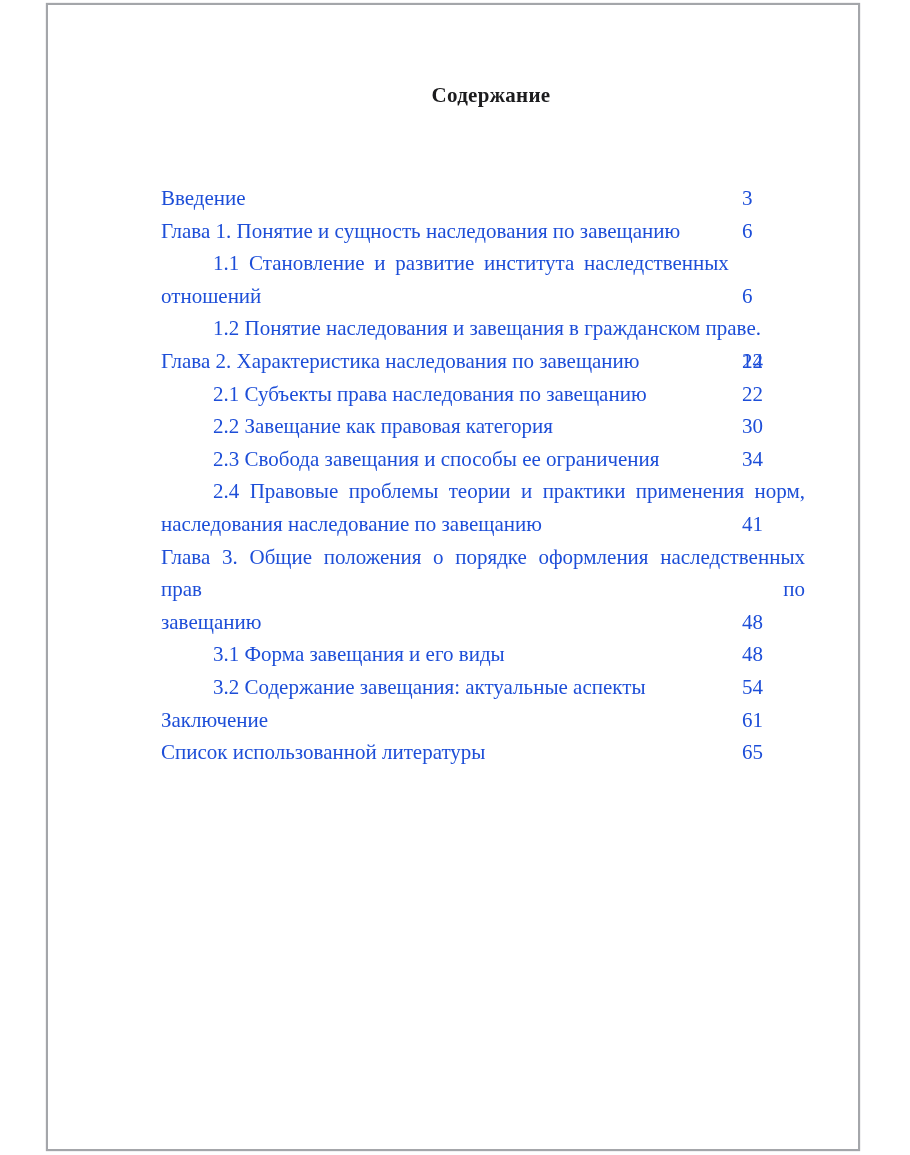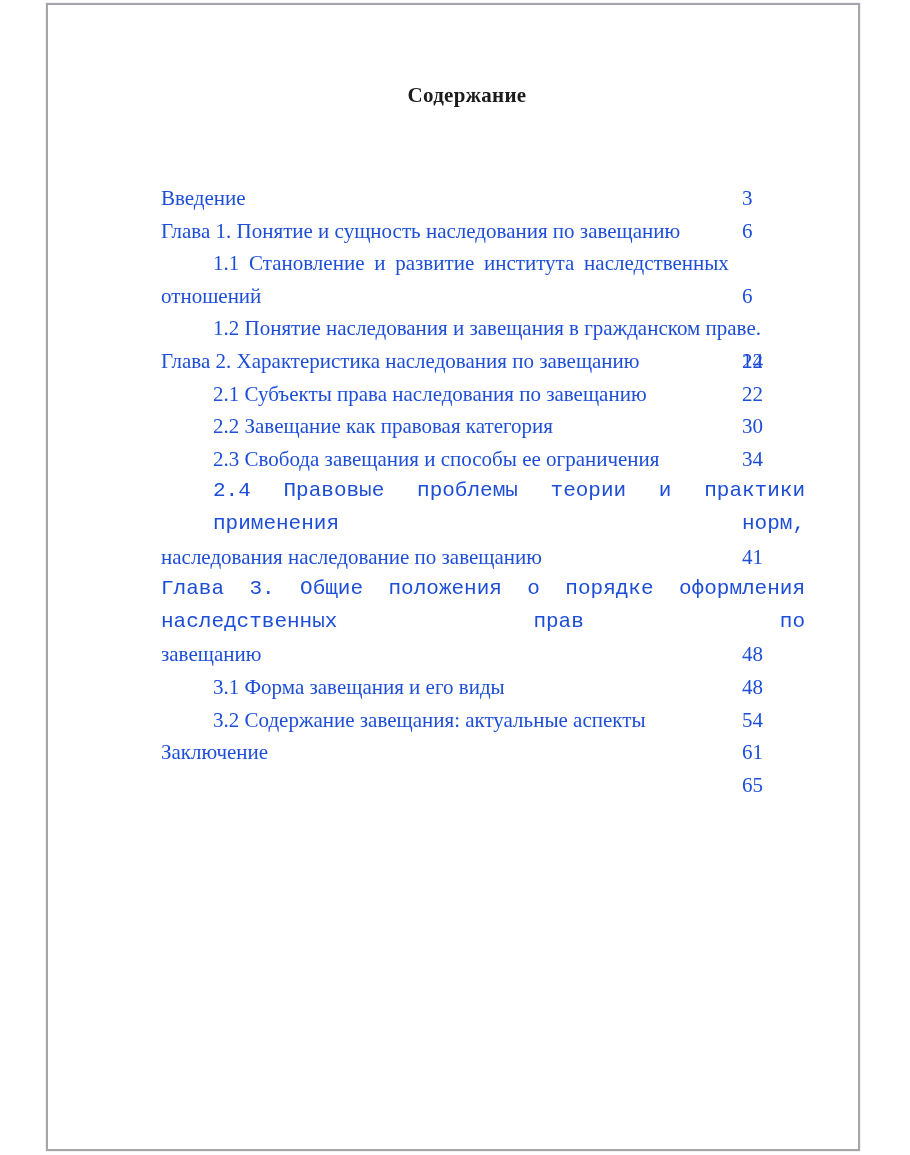"Содержание" .title { left: 97px -> 121px }
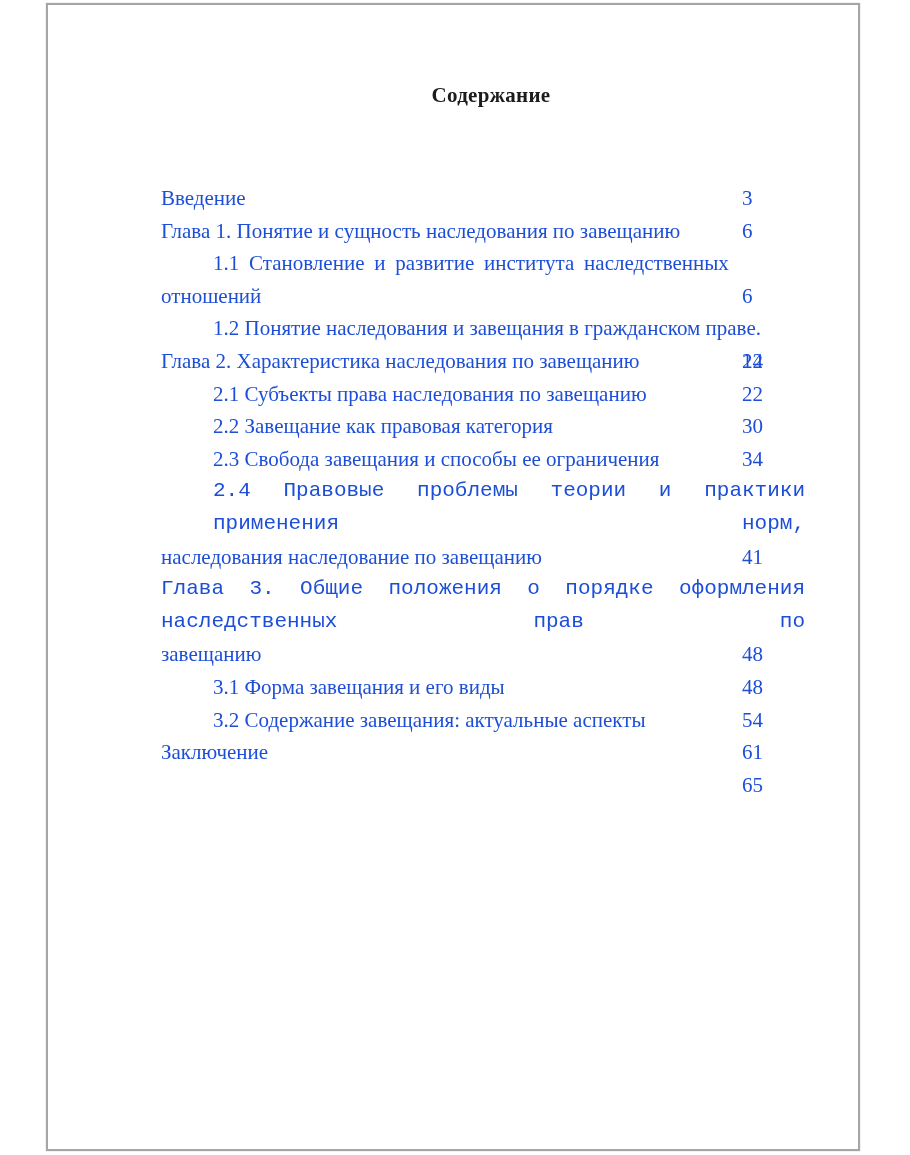"2.4 Правовые проблемы теории и" .row.justify { font-family: Liberation Mono, monospace -> none }
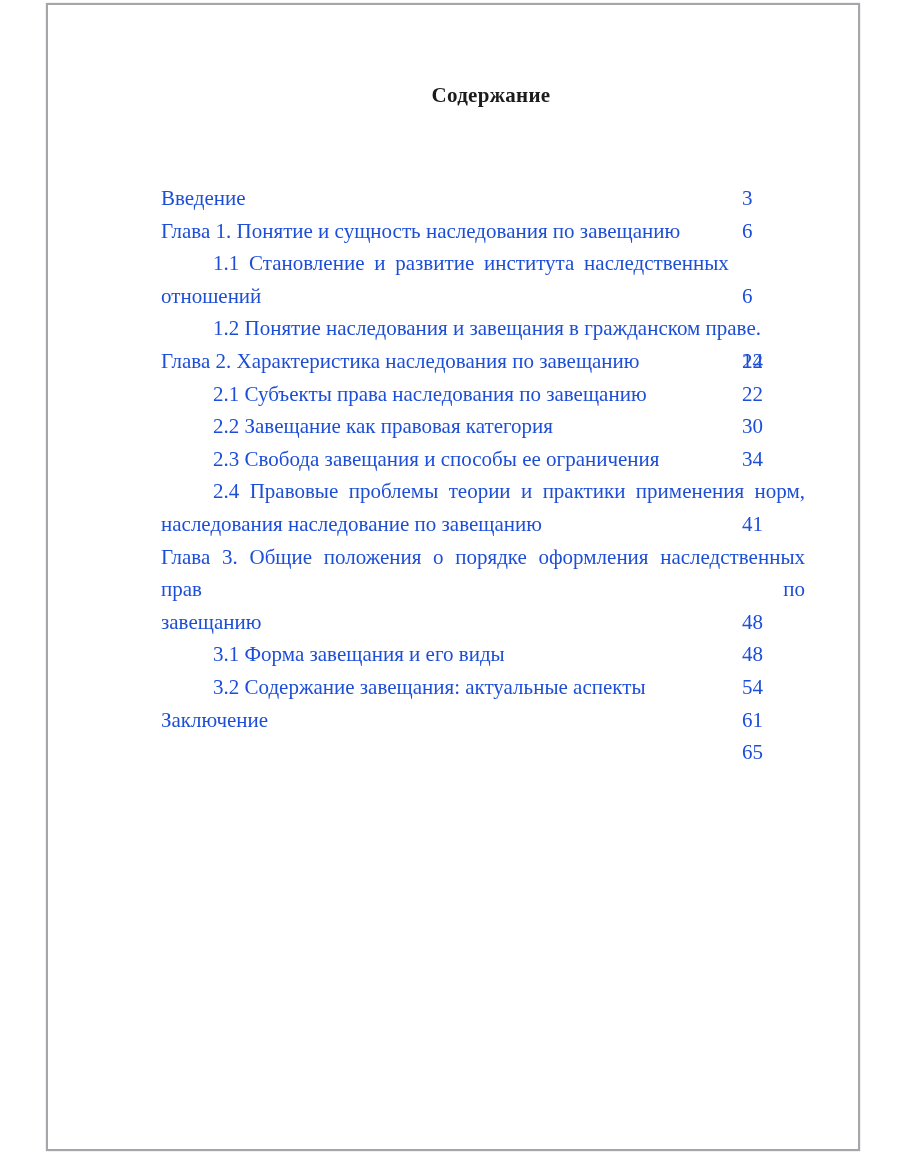"Список использованной литературы" span.txt { html: none -> <span>Список использованной литературы</span> }
